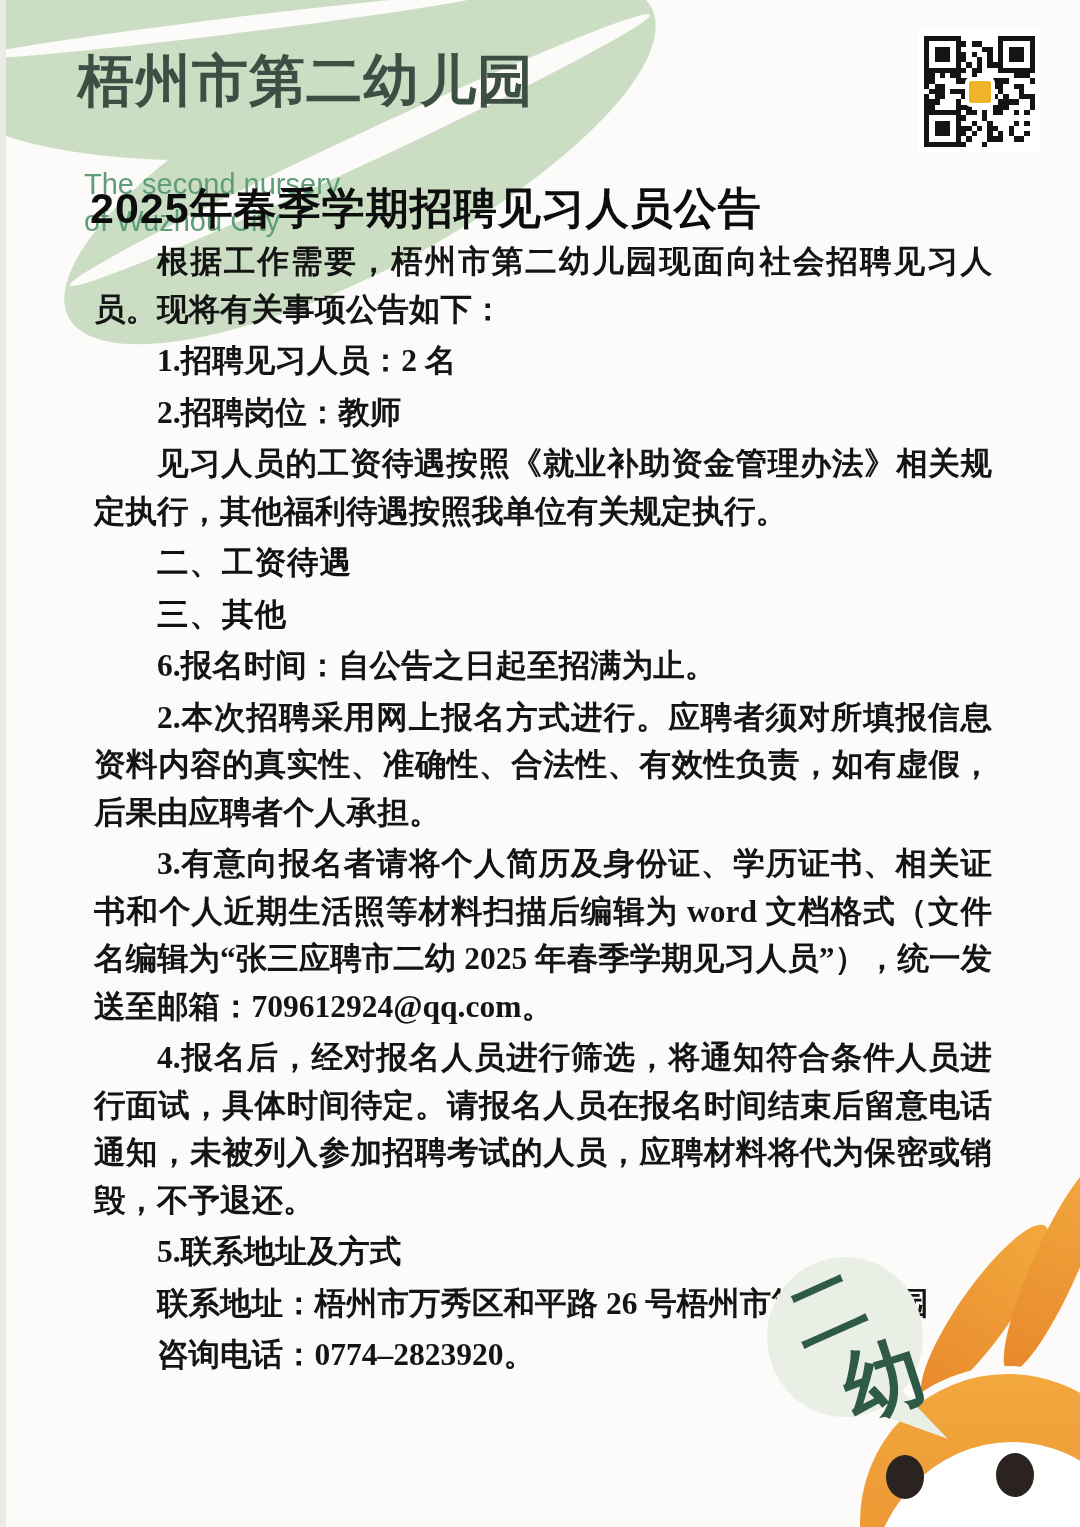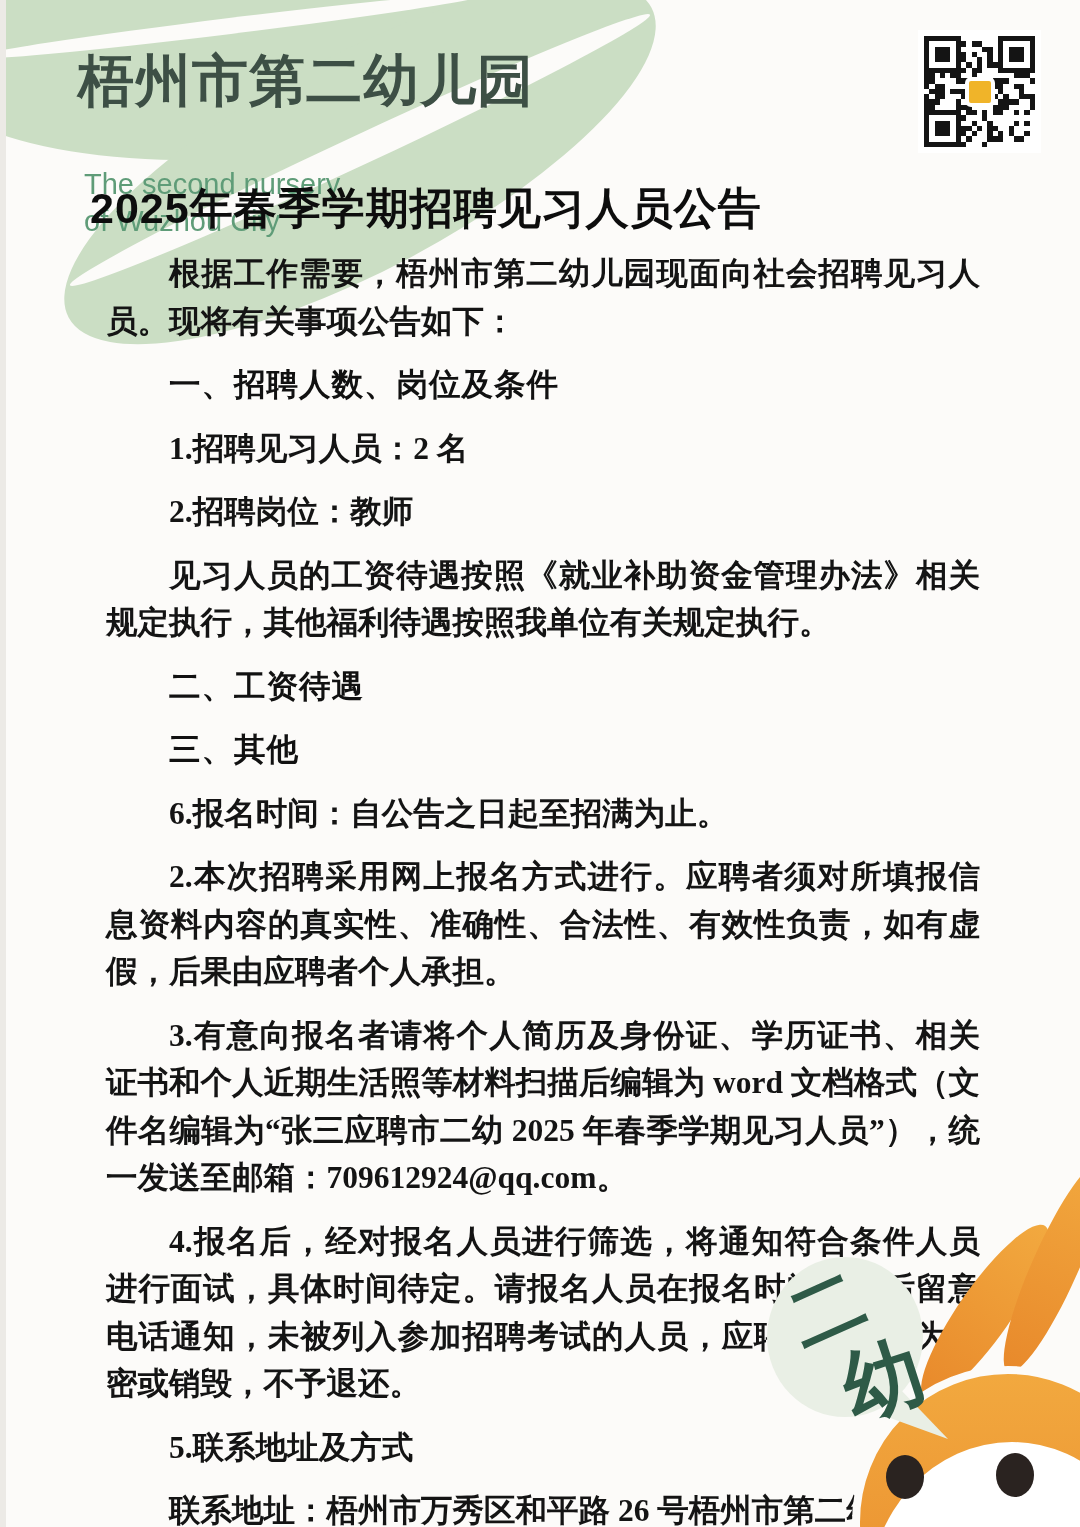"根据工作需要，梧州市第二幼儿园现面向社会招聘见习人员。现将有关事项公告如下：" .para { margin: 16px -> 4px }
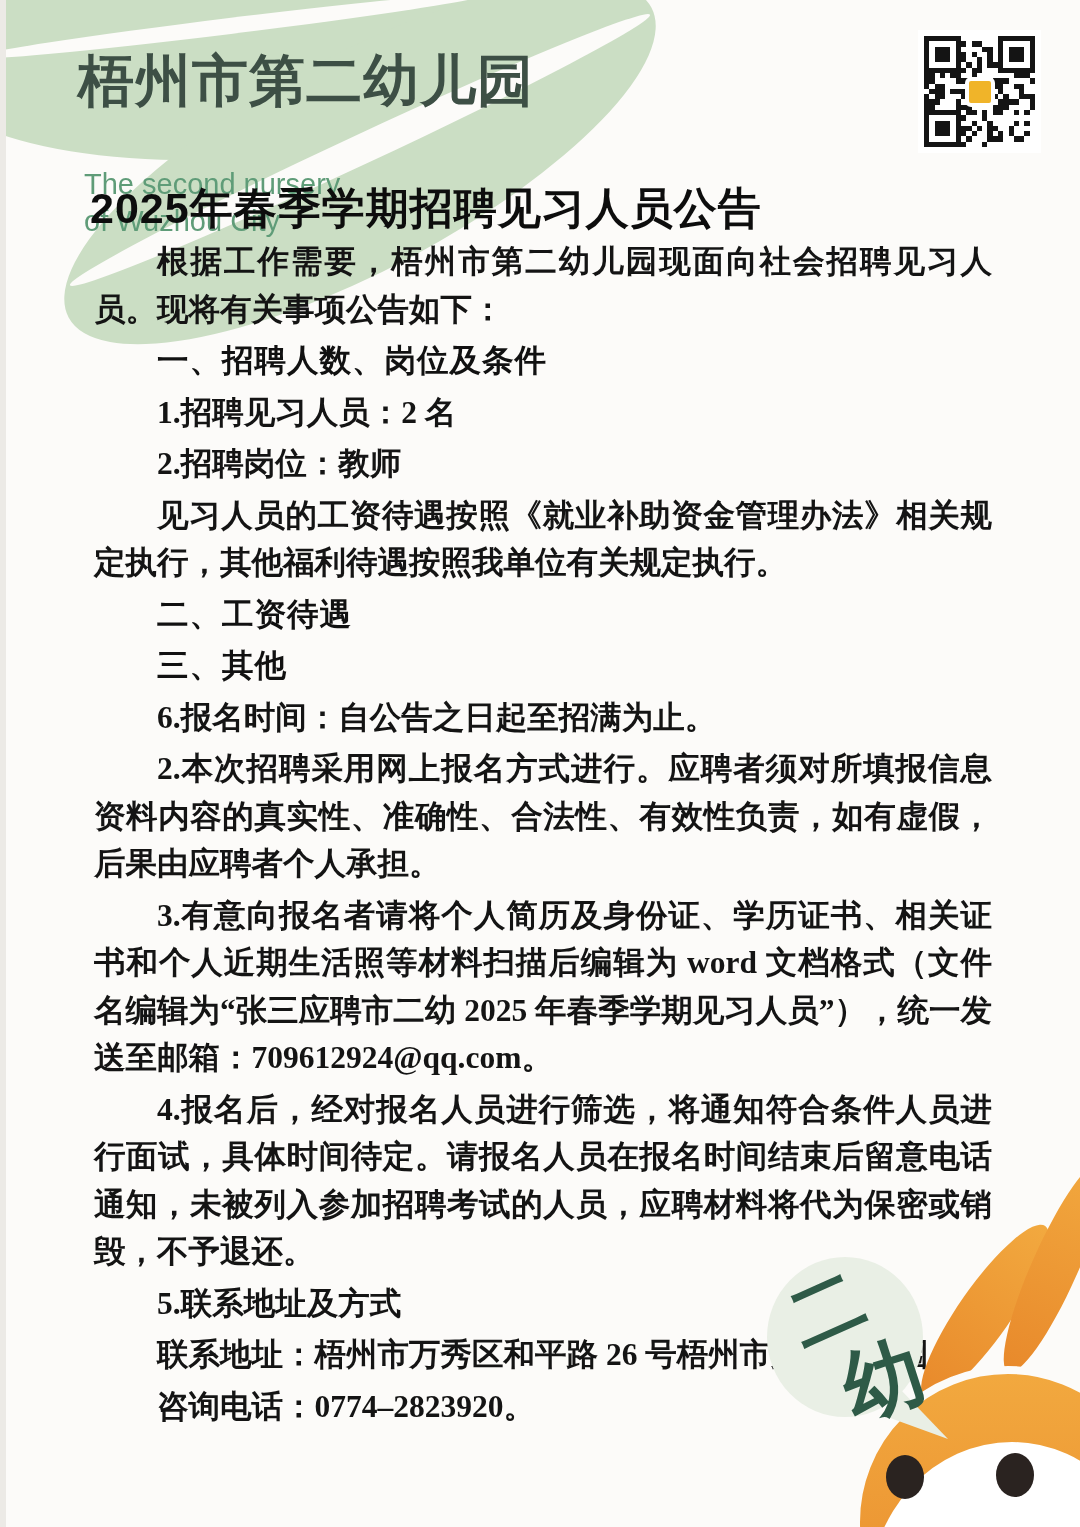"一、招聘人数、岗位及条件" p.para { html: <p>一、招聘人数、岗位及条件</p> -> none }
